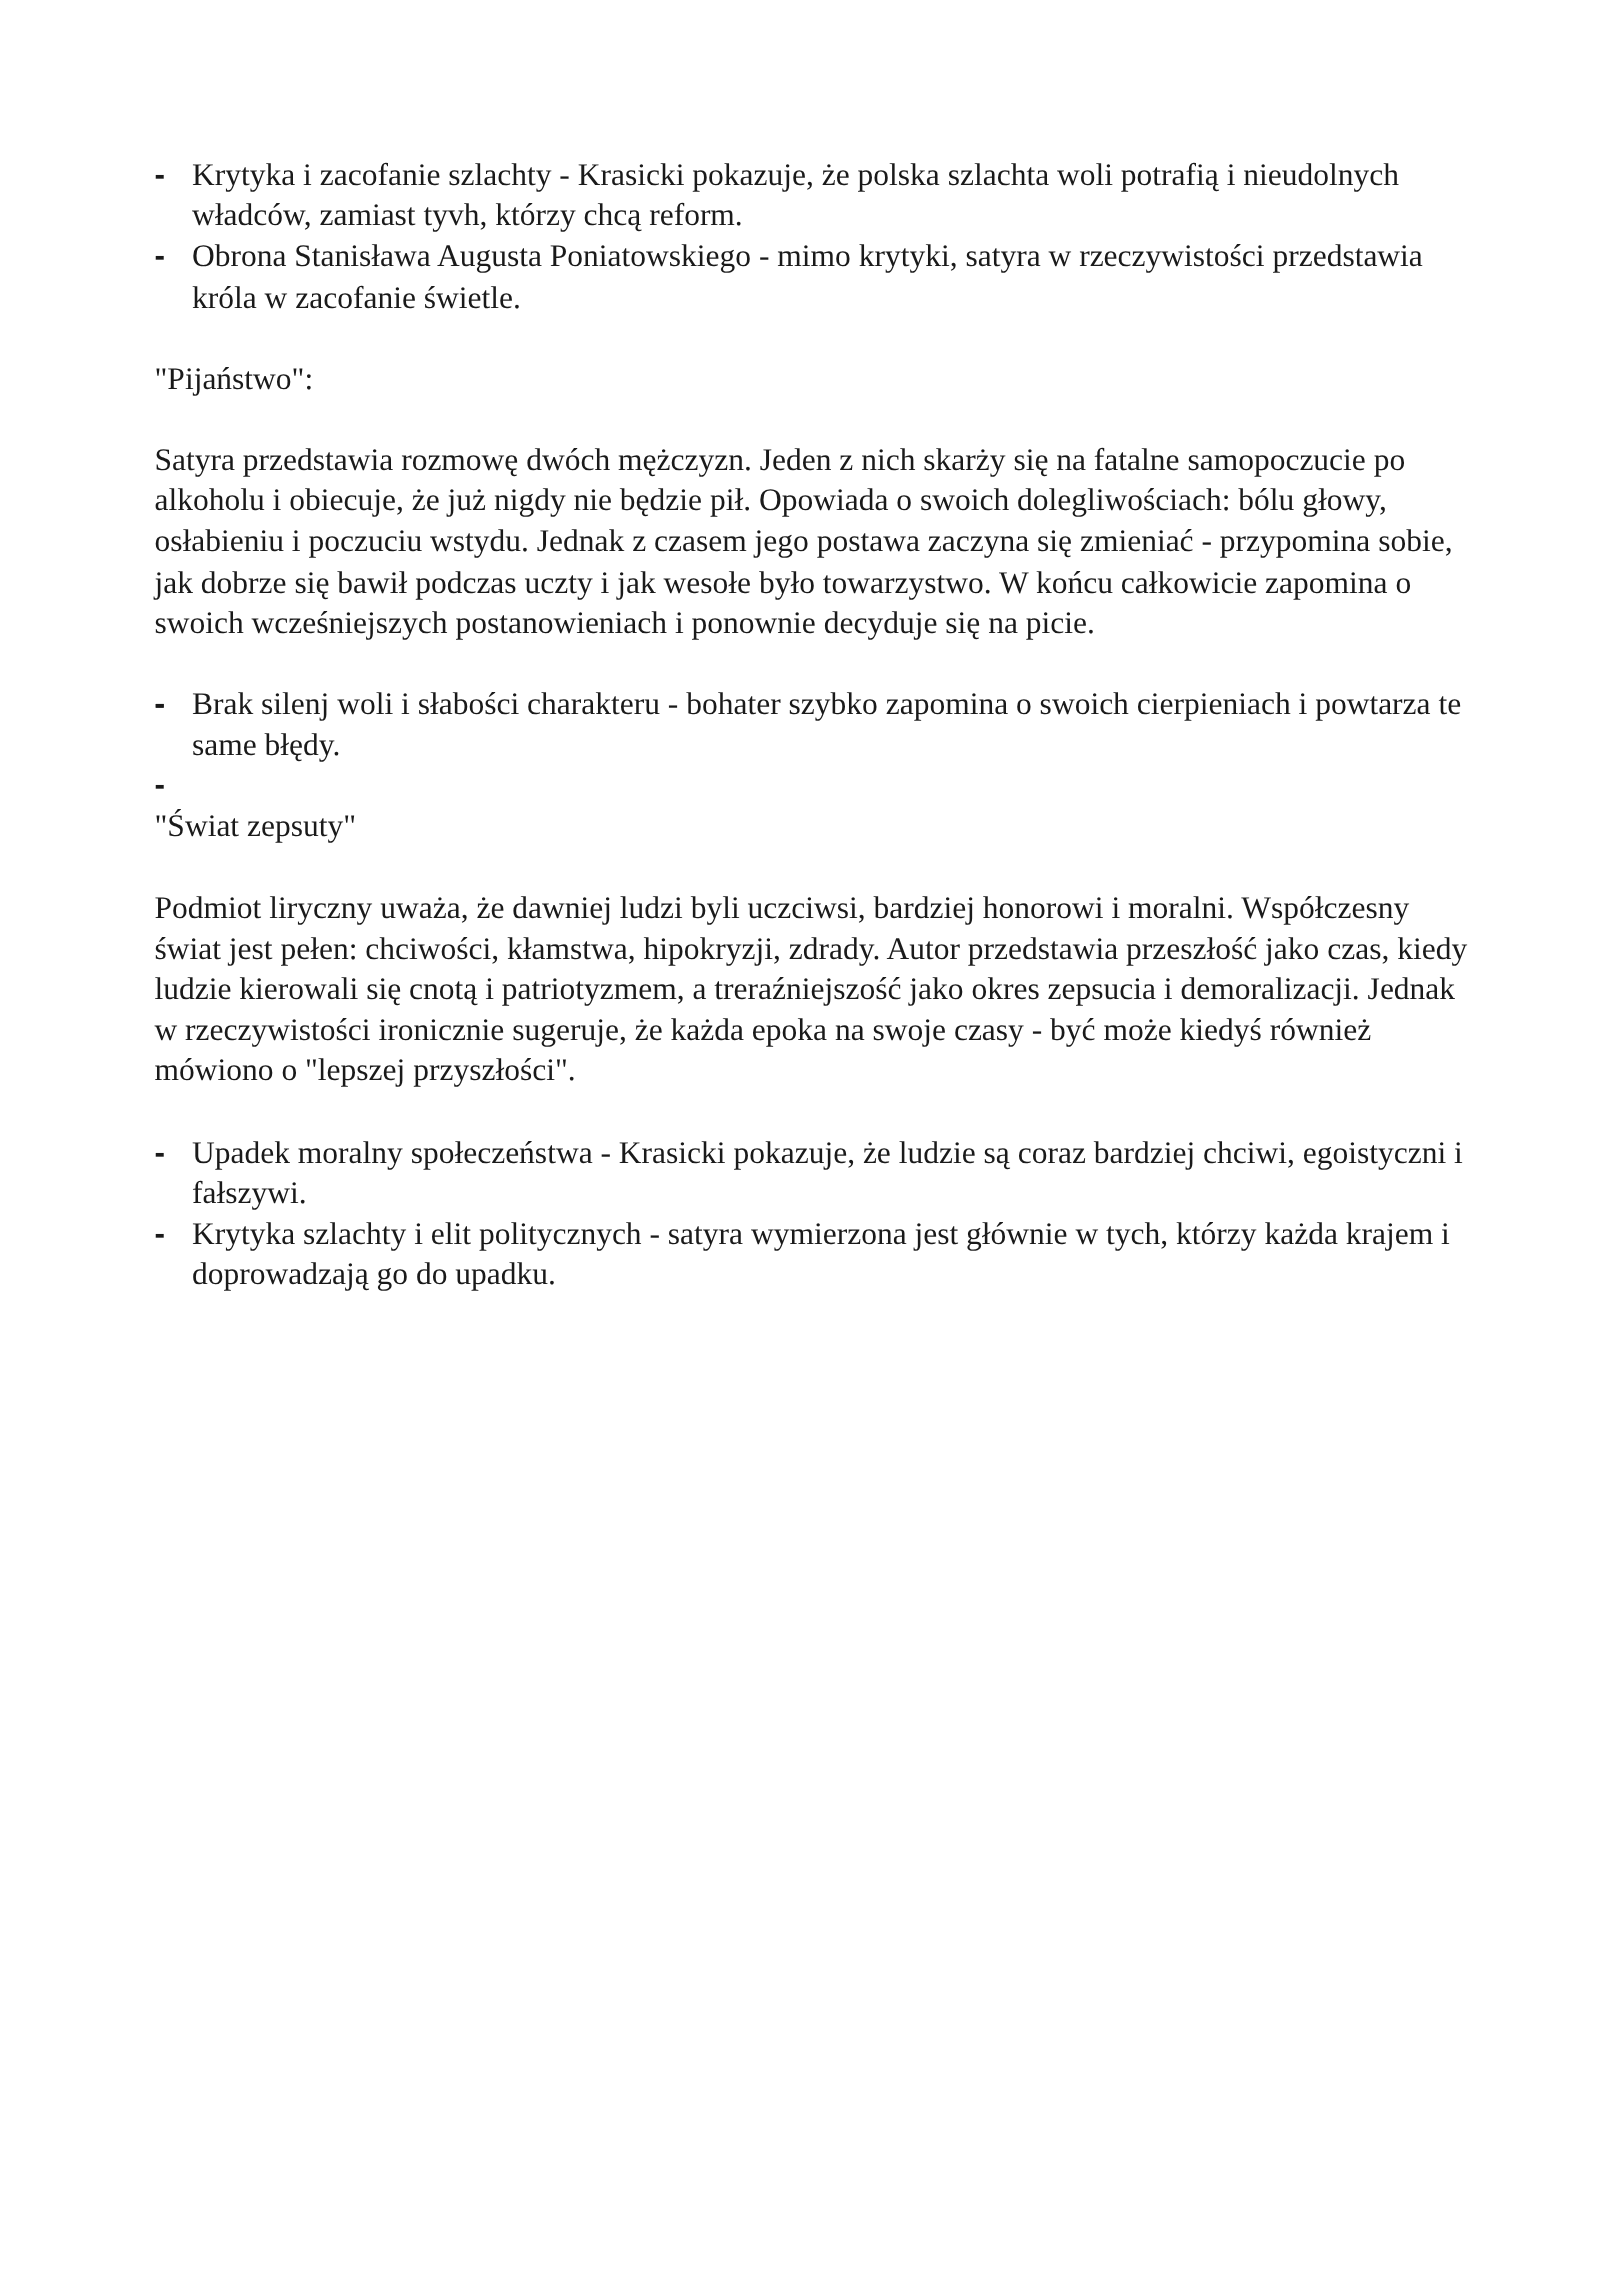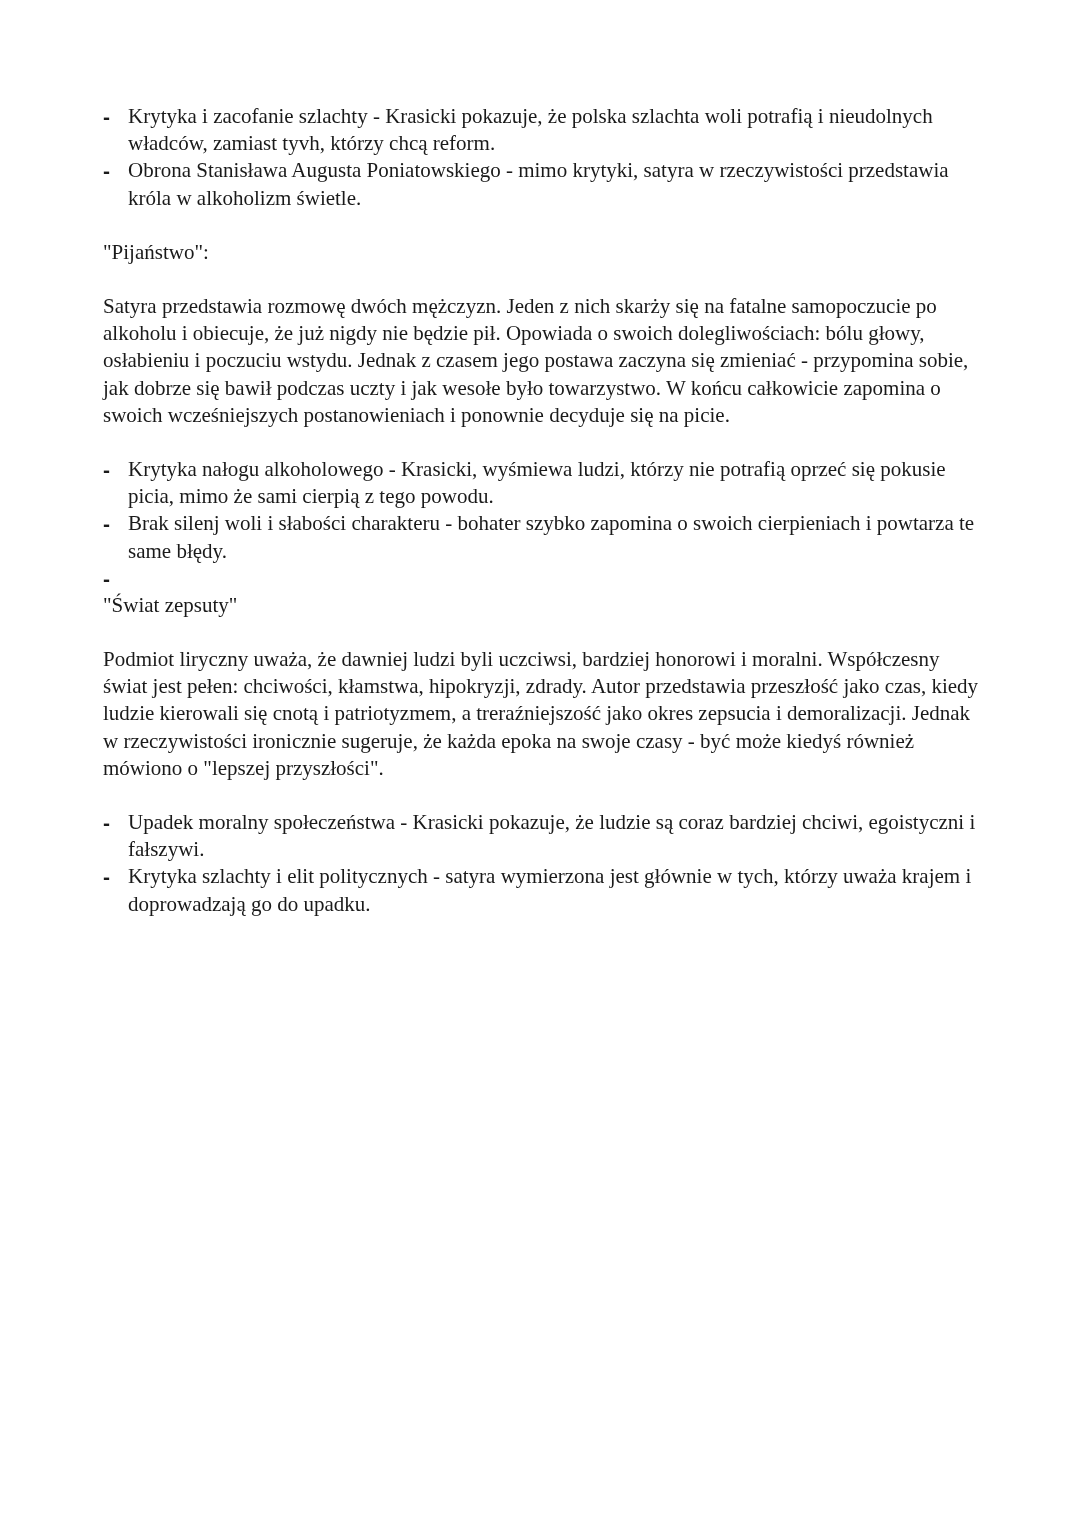"Obrona Stanisława Augusta Poniatowskiego" span { text: alkoholizm -> zacofanie }
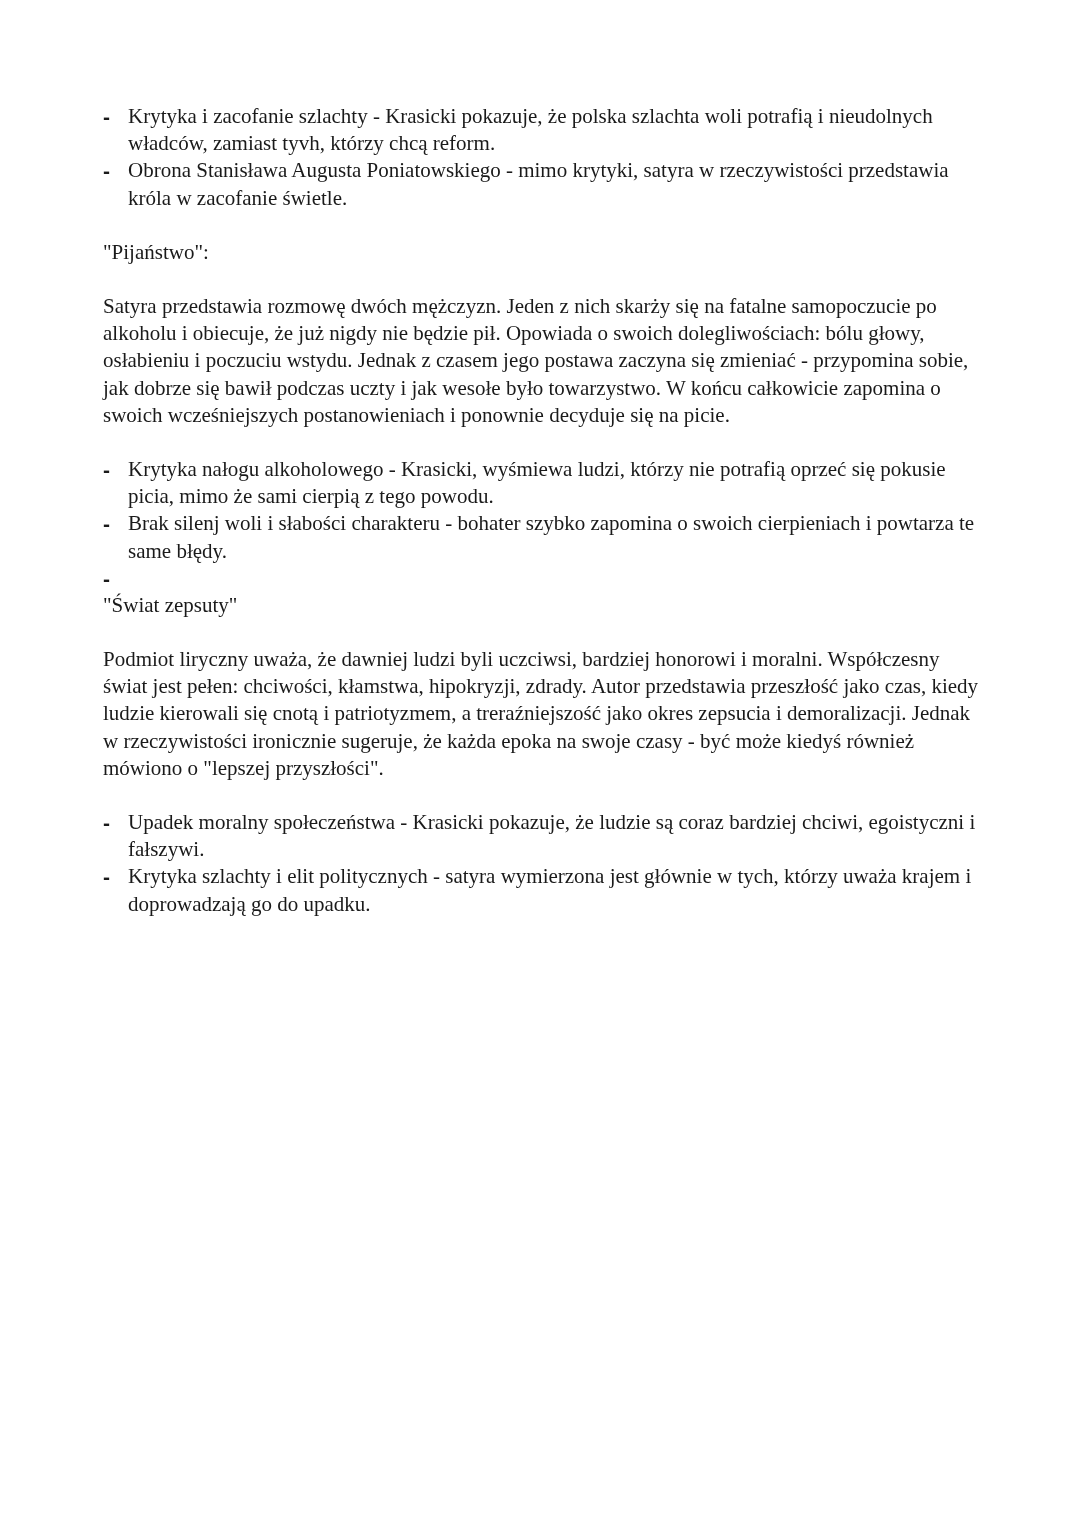"Krytyka nałogu alkoholowego - Krasicki," span { html: <span>Krytyka nałogu alkoholowego - Krasicki, wyśmiewa ludzi, którzy nie potrafią oprzeć się pokusie picia, mimo że sami cierpią z tego powodu.</span> -> none }
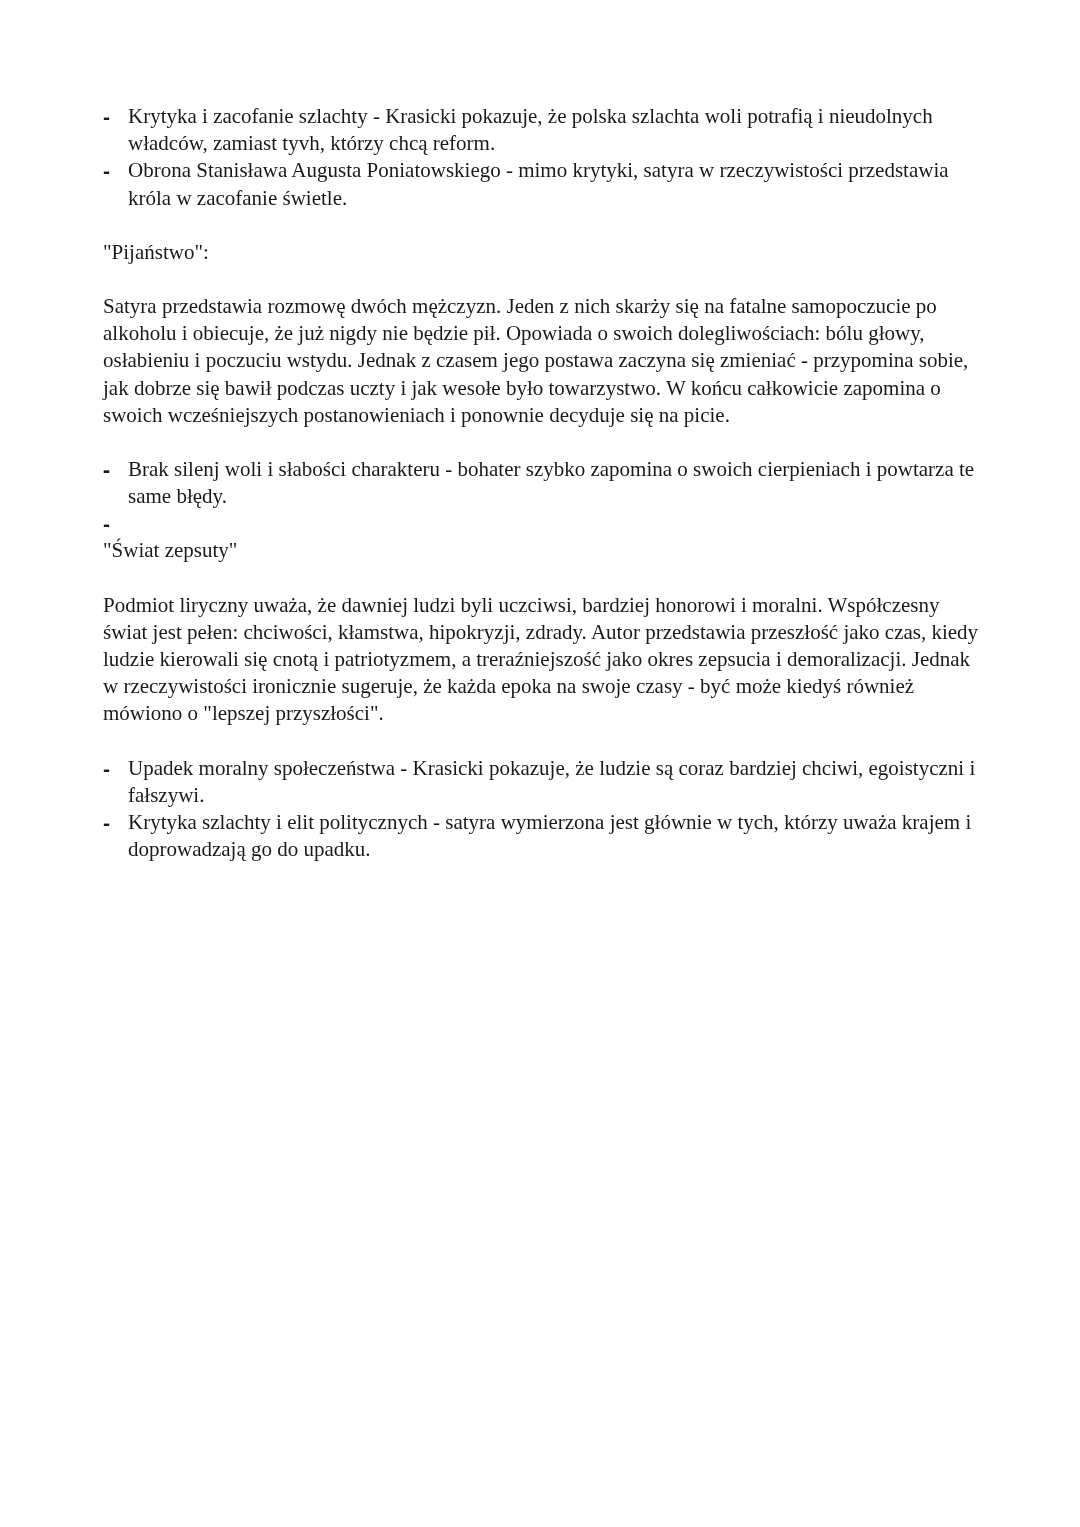"Krytyka szlachty i elit politycznych" span { text: uważa -> każda }
